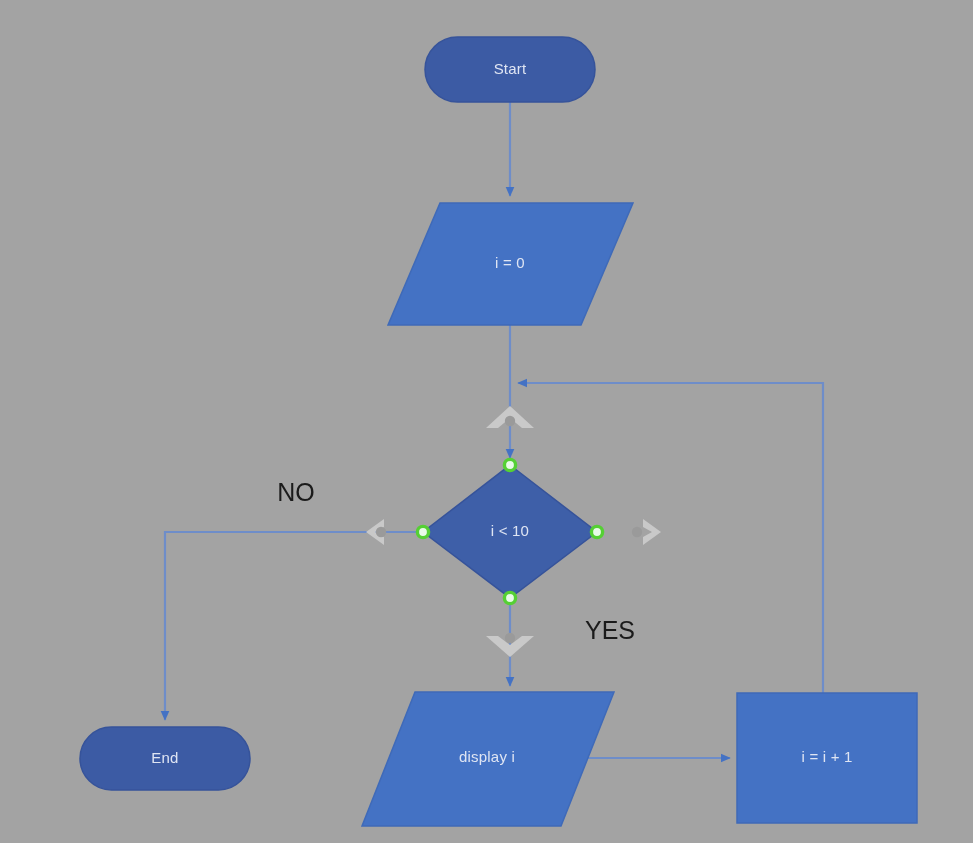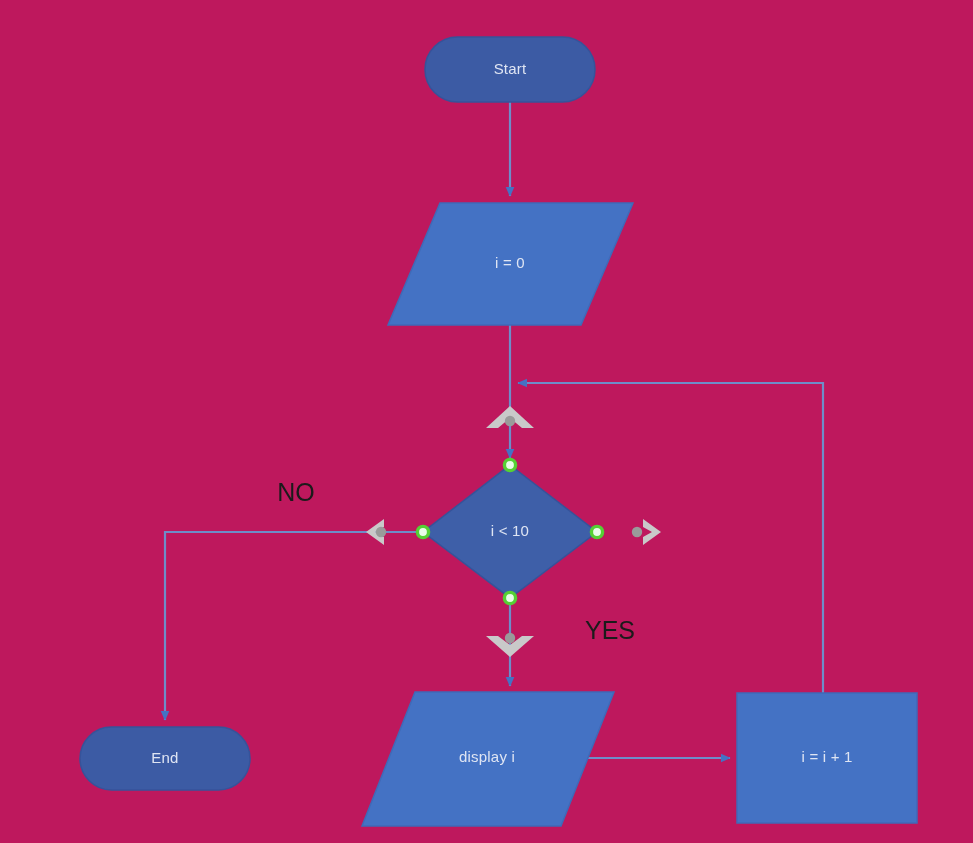"Start" #canvas { background: #be185d -> #a3a3a3 }
